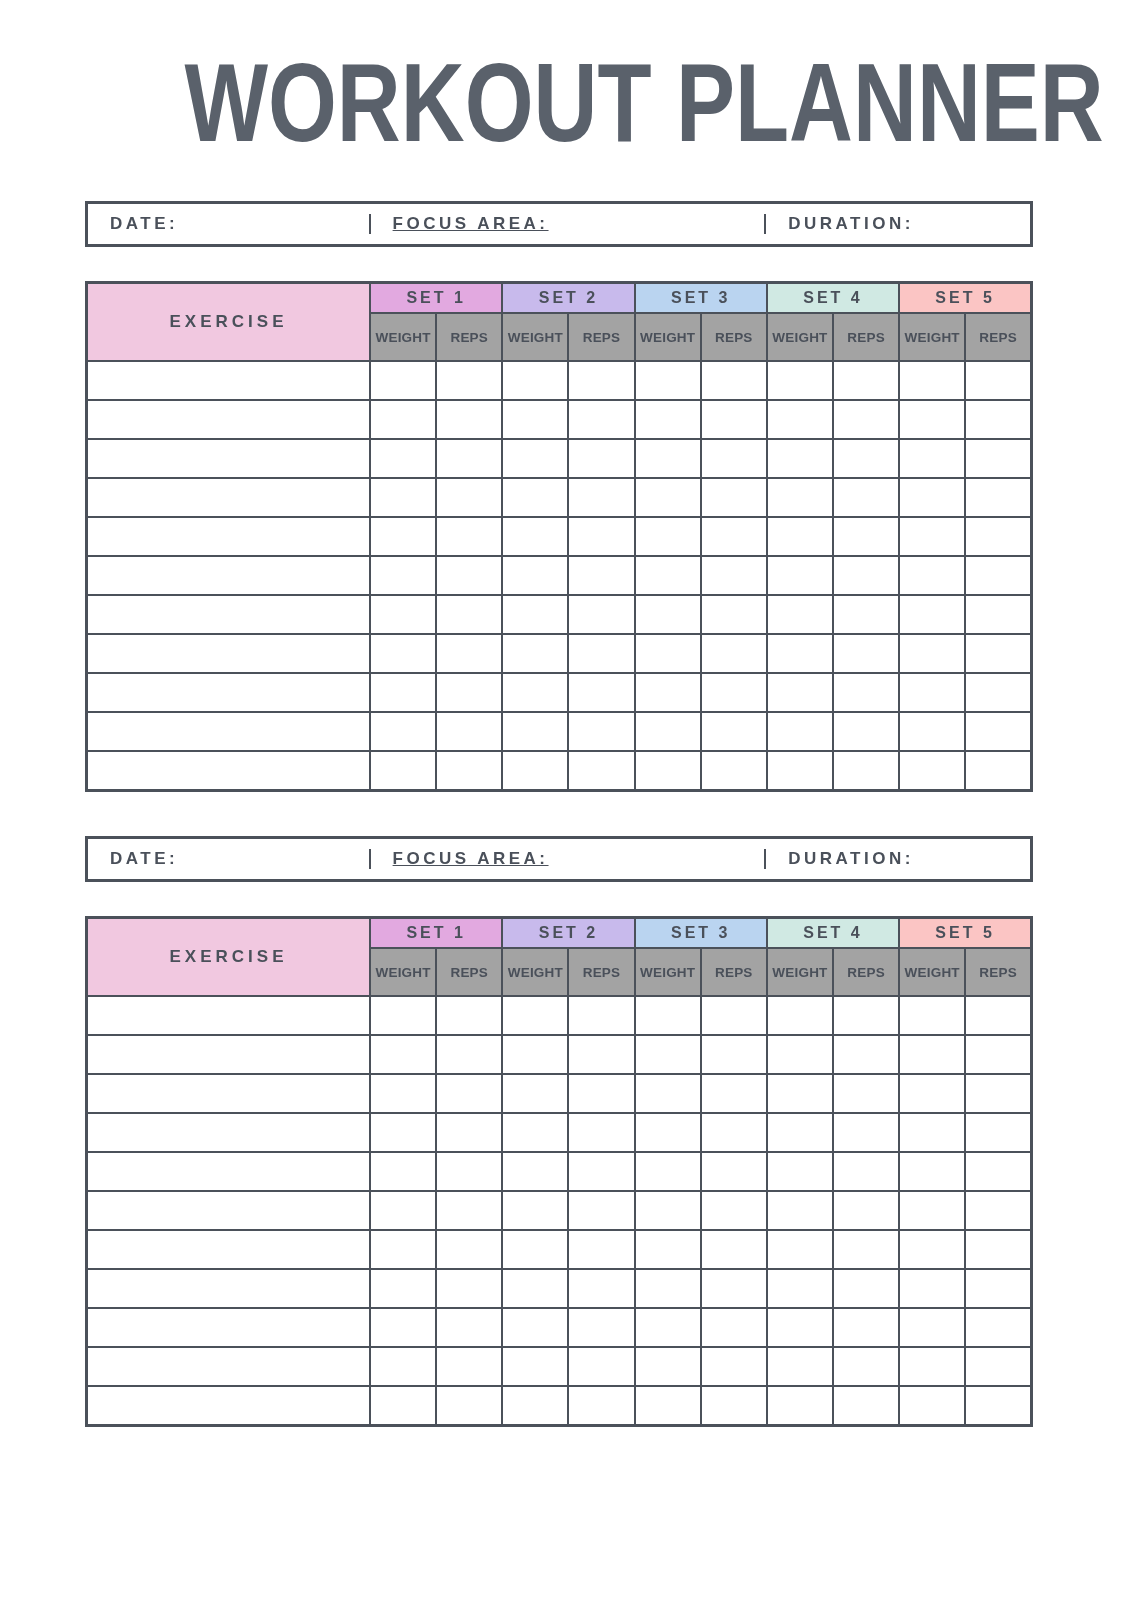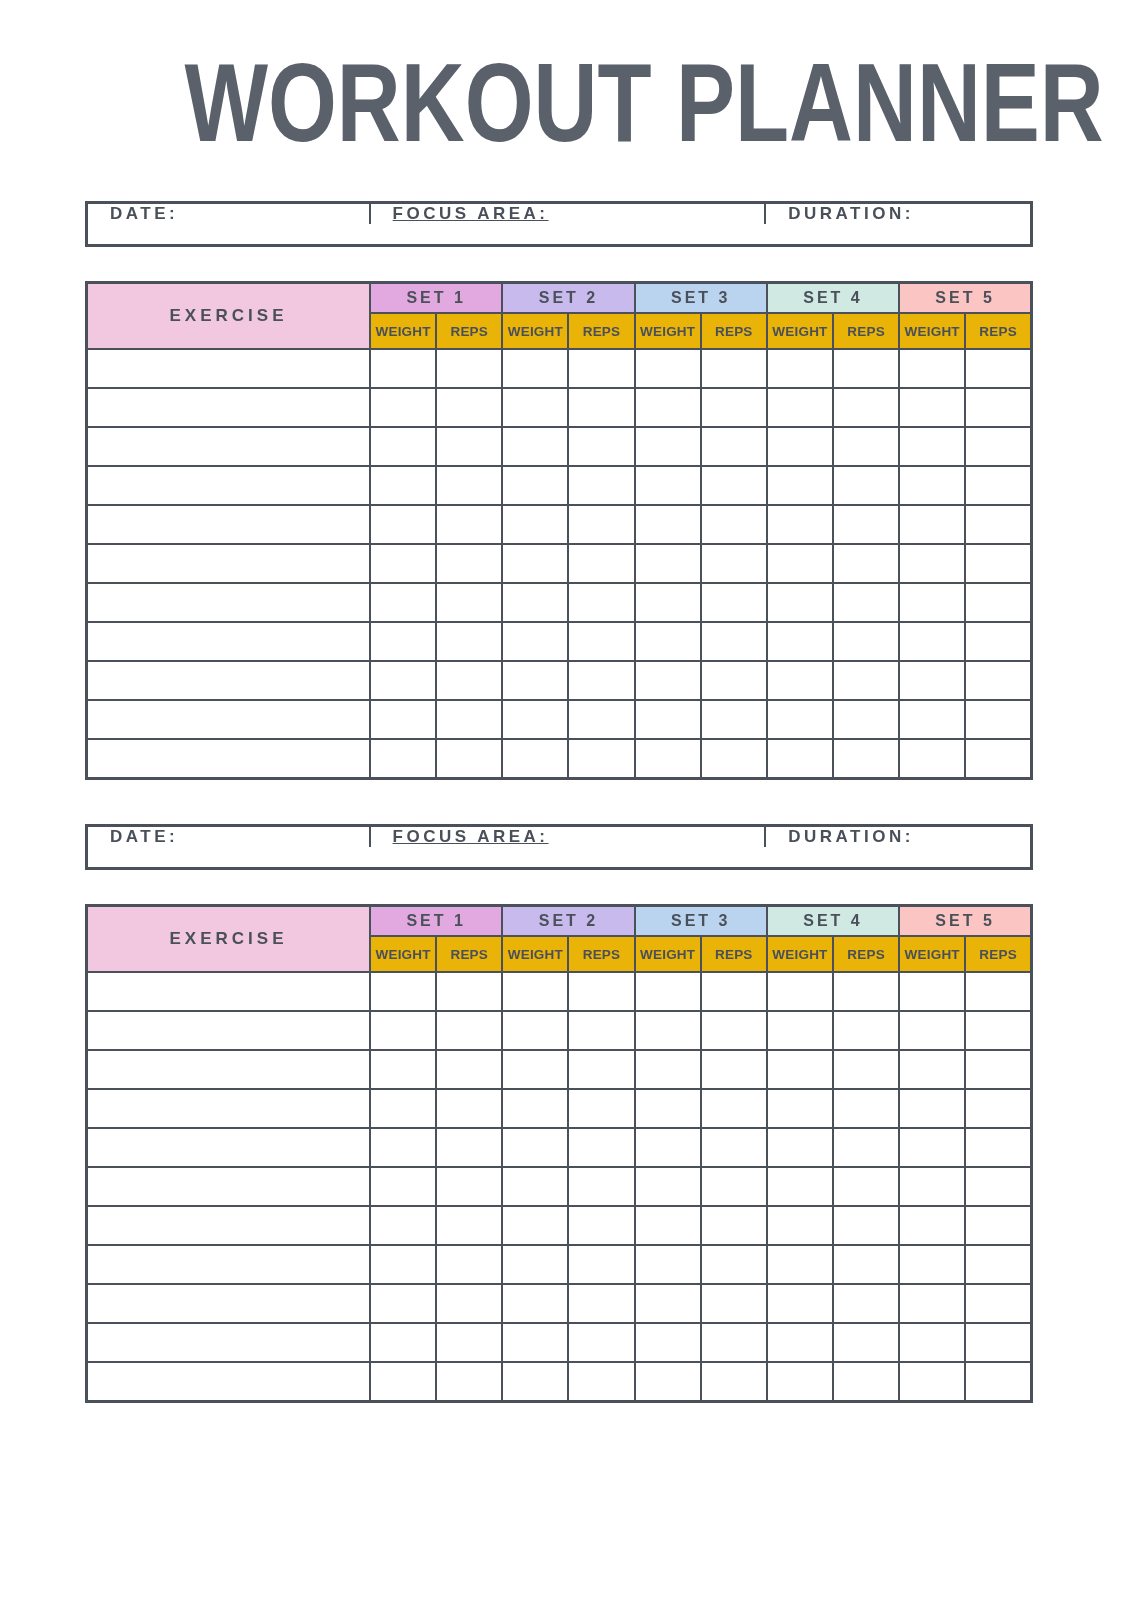"DATE:" .meta-row { align-items: flex-start -> center }
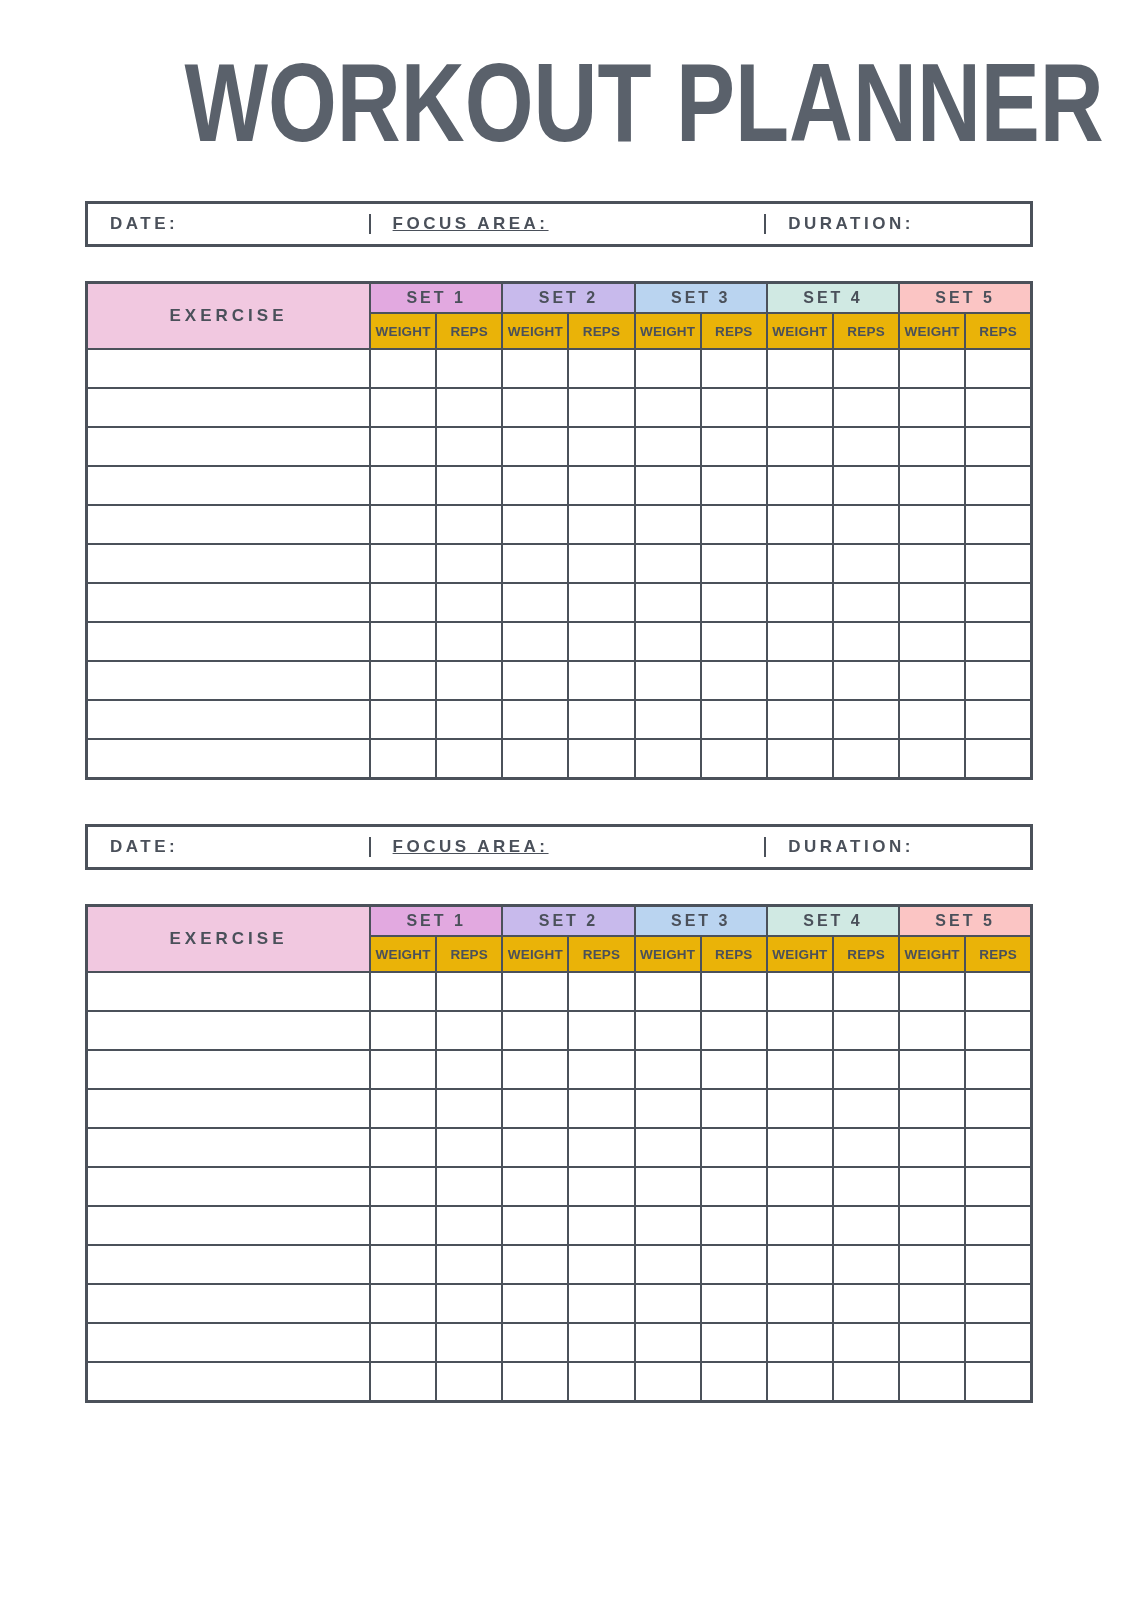"WEIGHT" th.sub-header { background: #eab308 -> #a3a3a3; height: 36px -> 48px }
